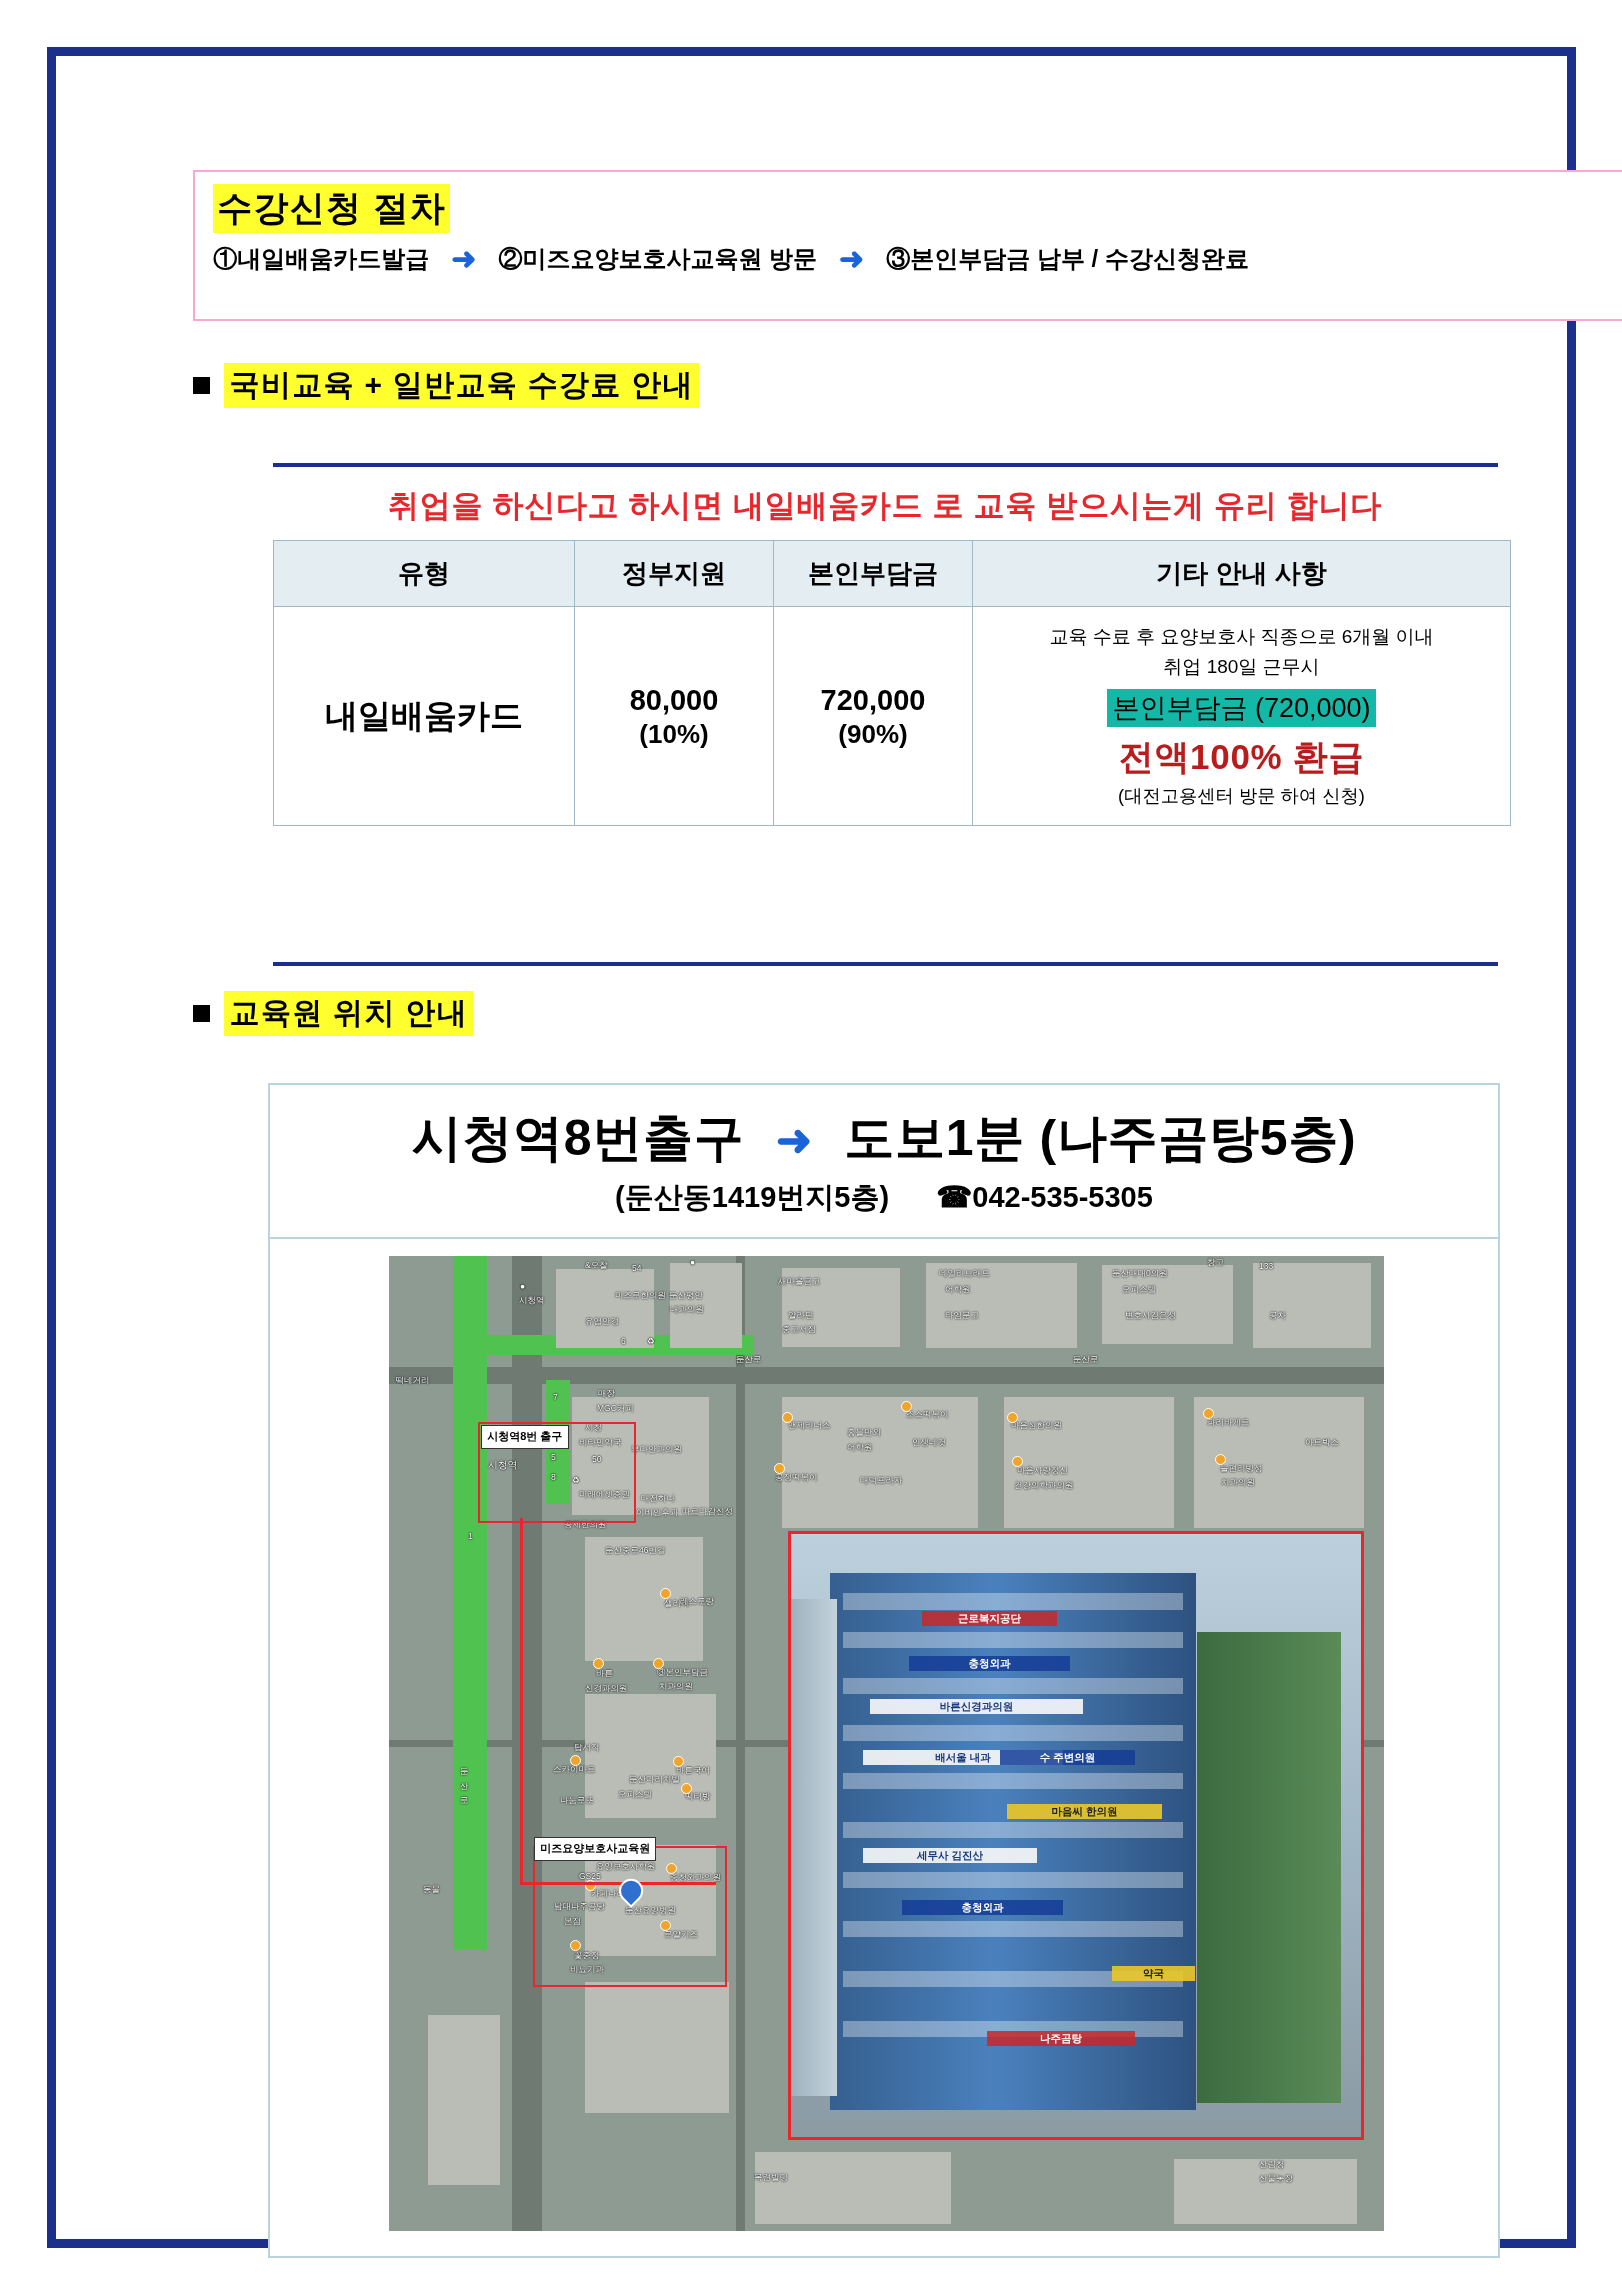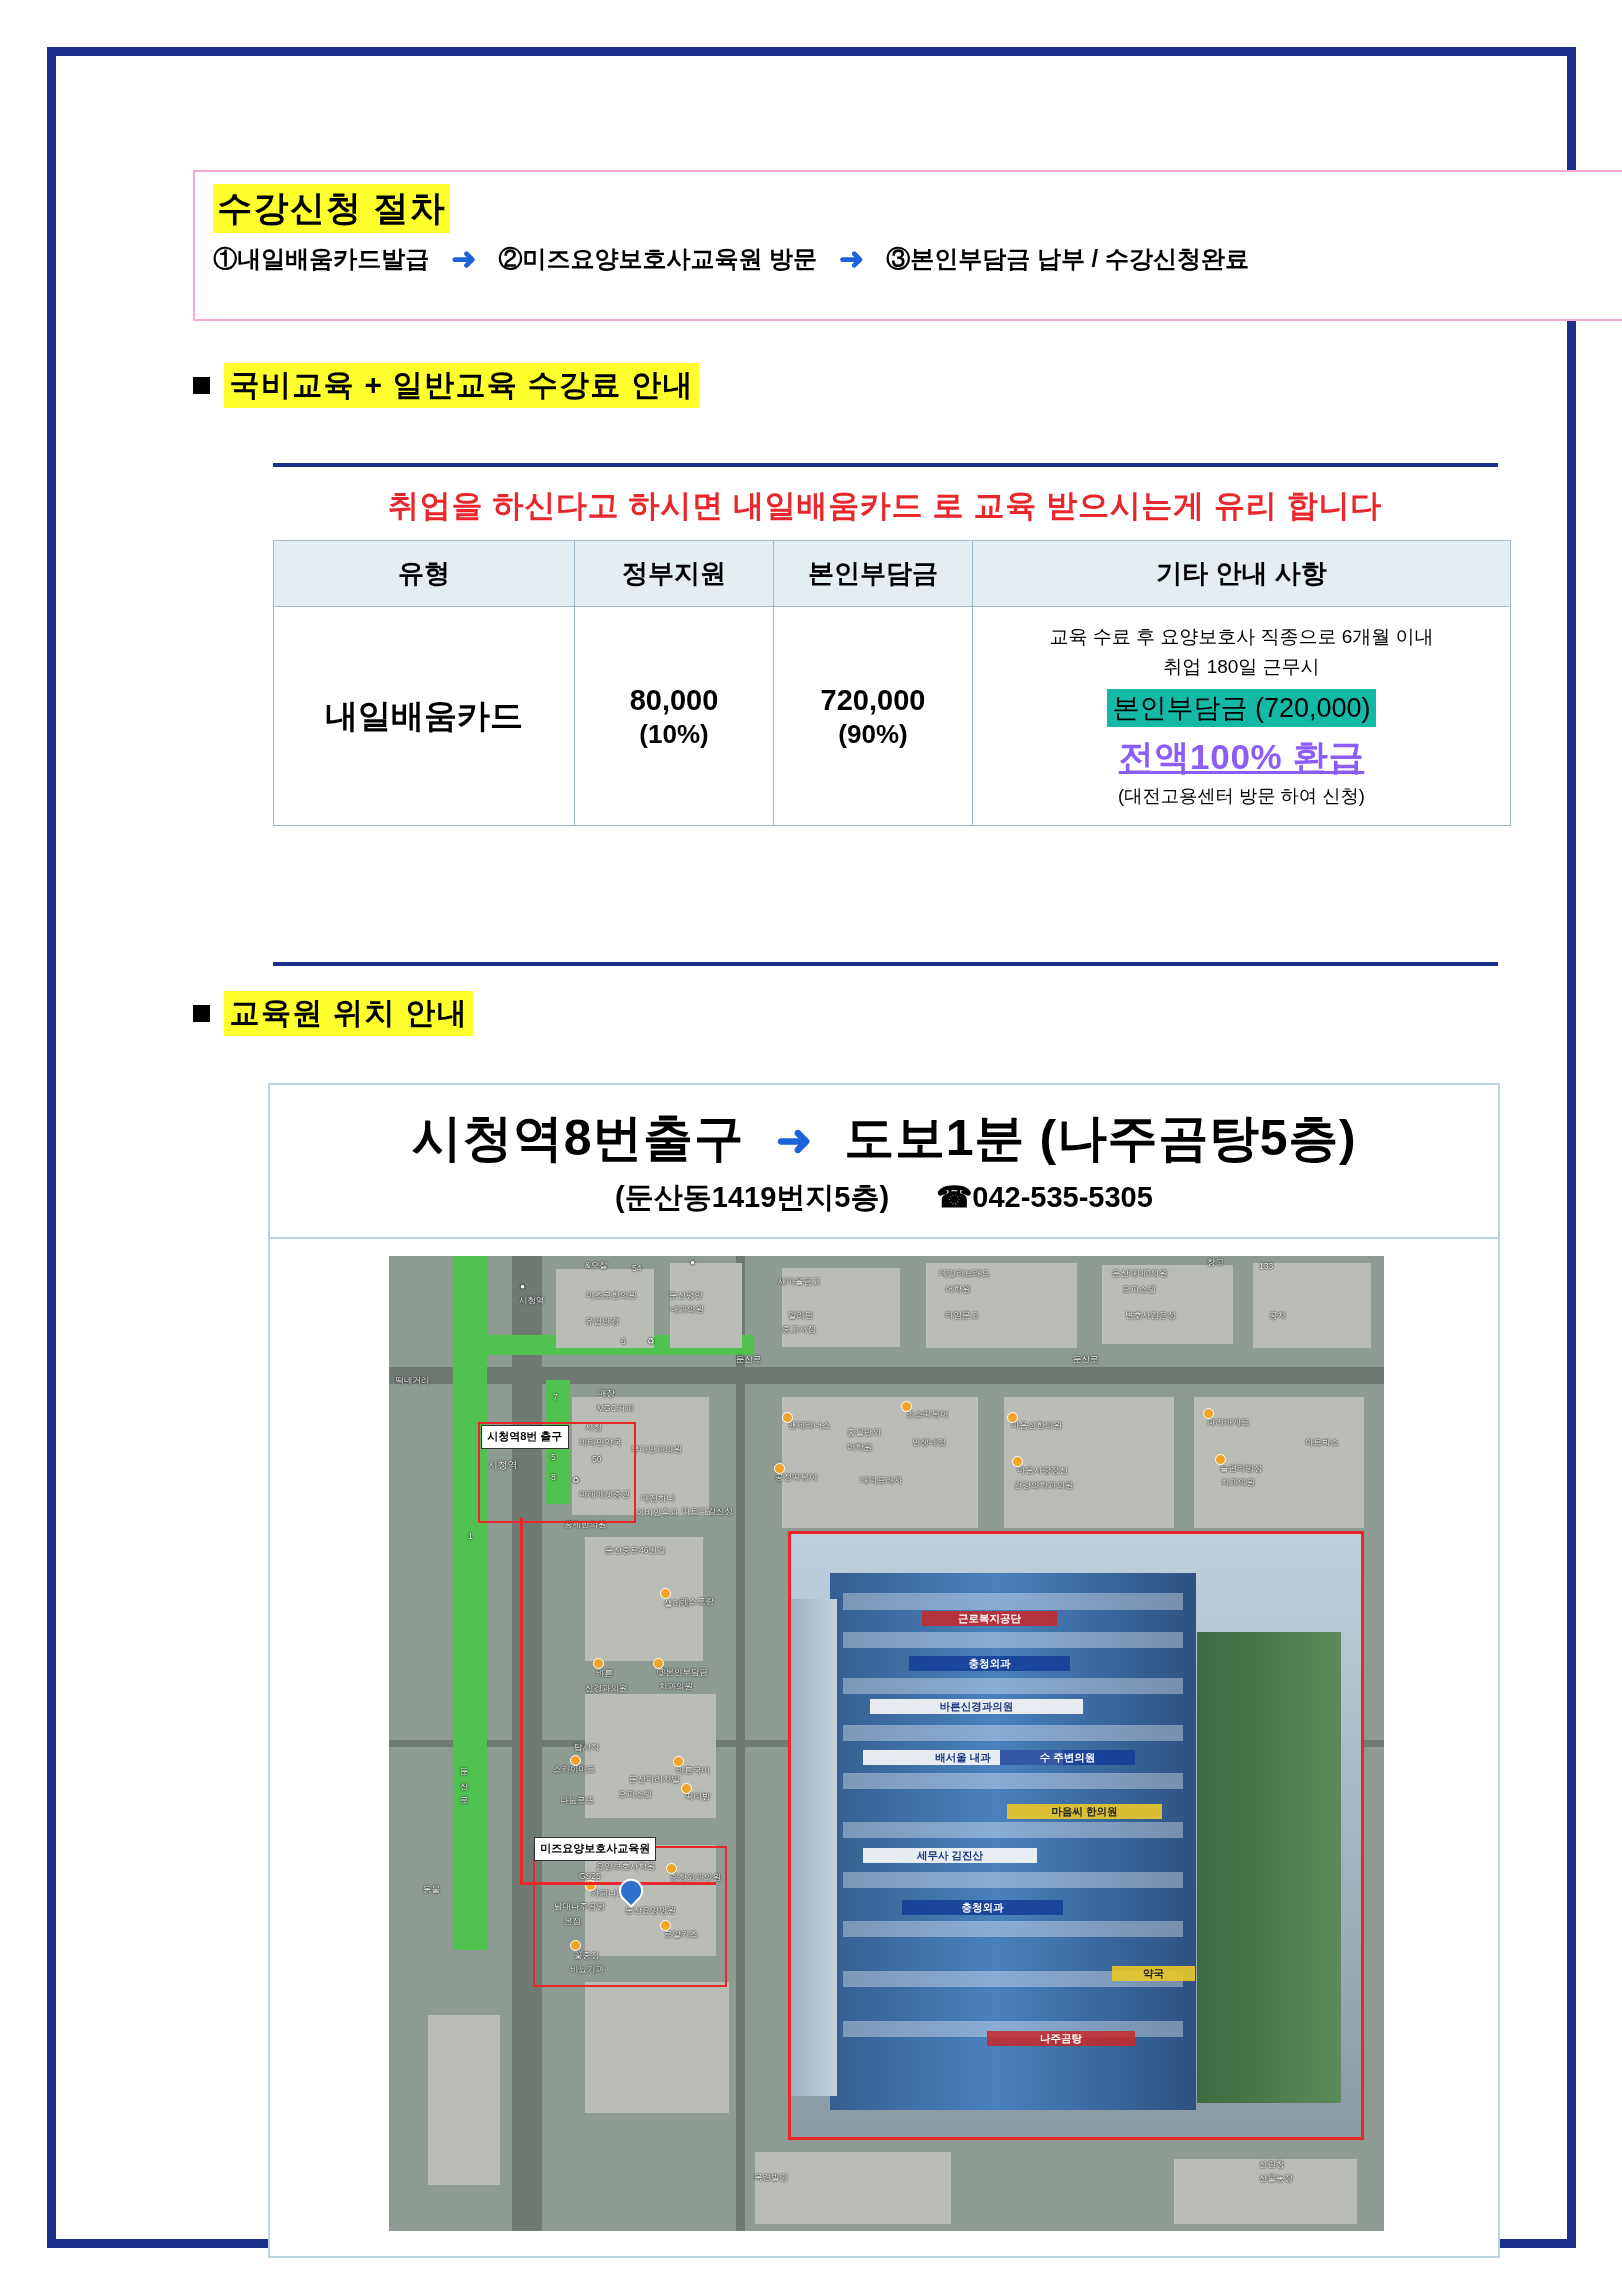"전액100% 환급" .etc-big { color: #8b5cf6 -> #b91c1c; text-decoration: underline -> none }
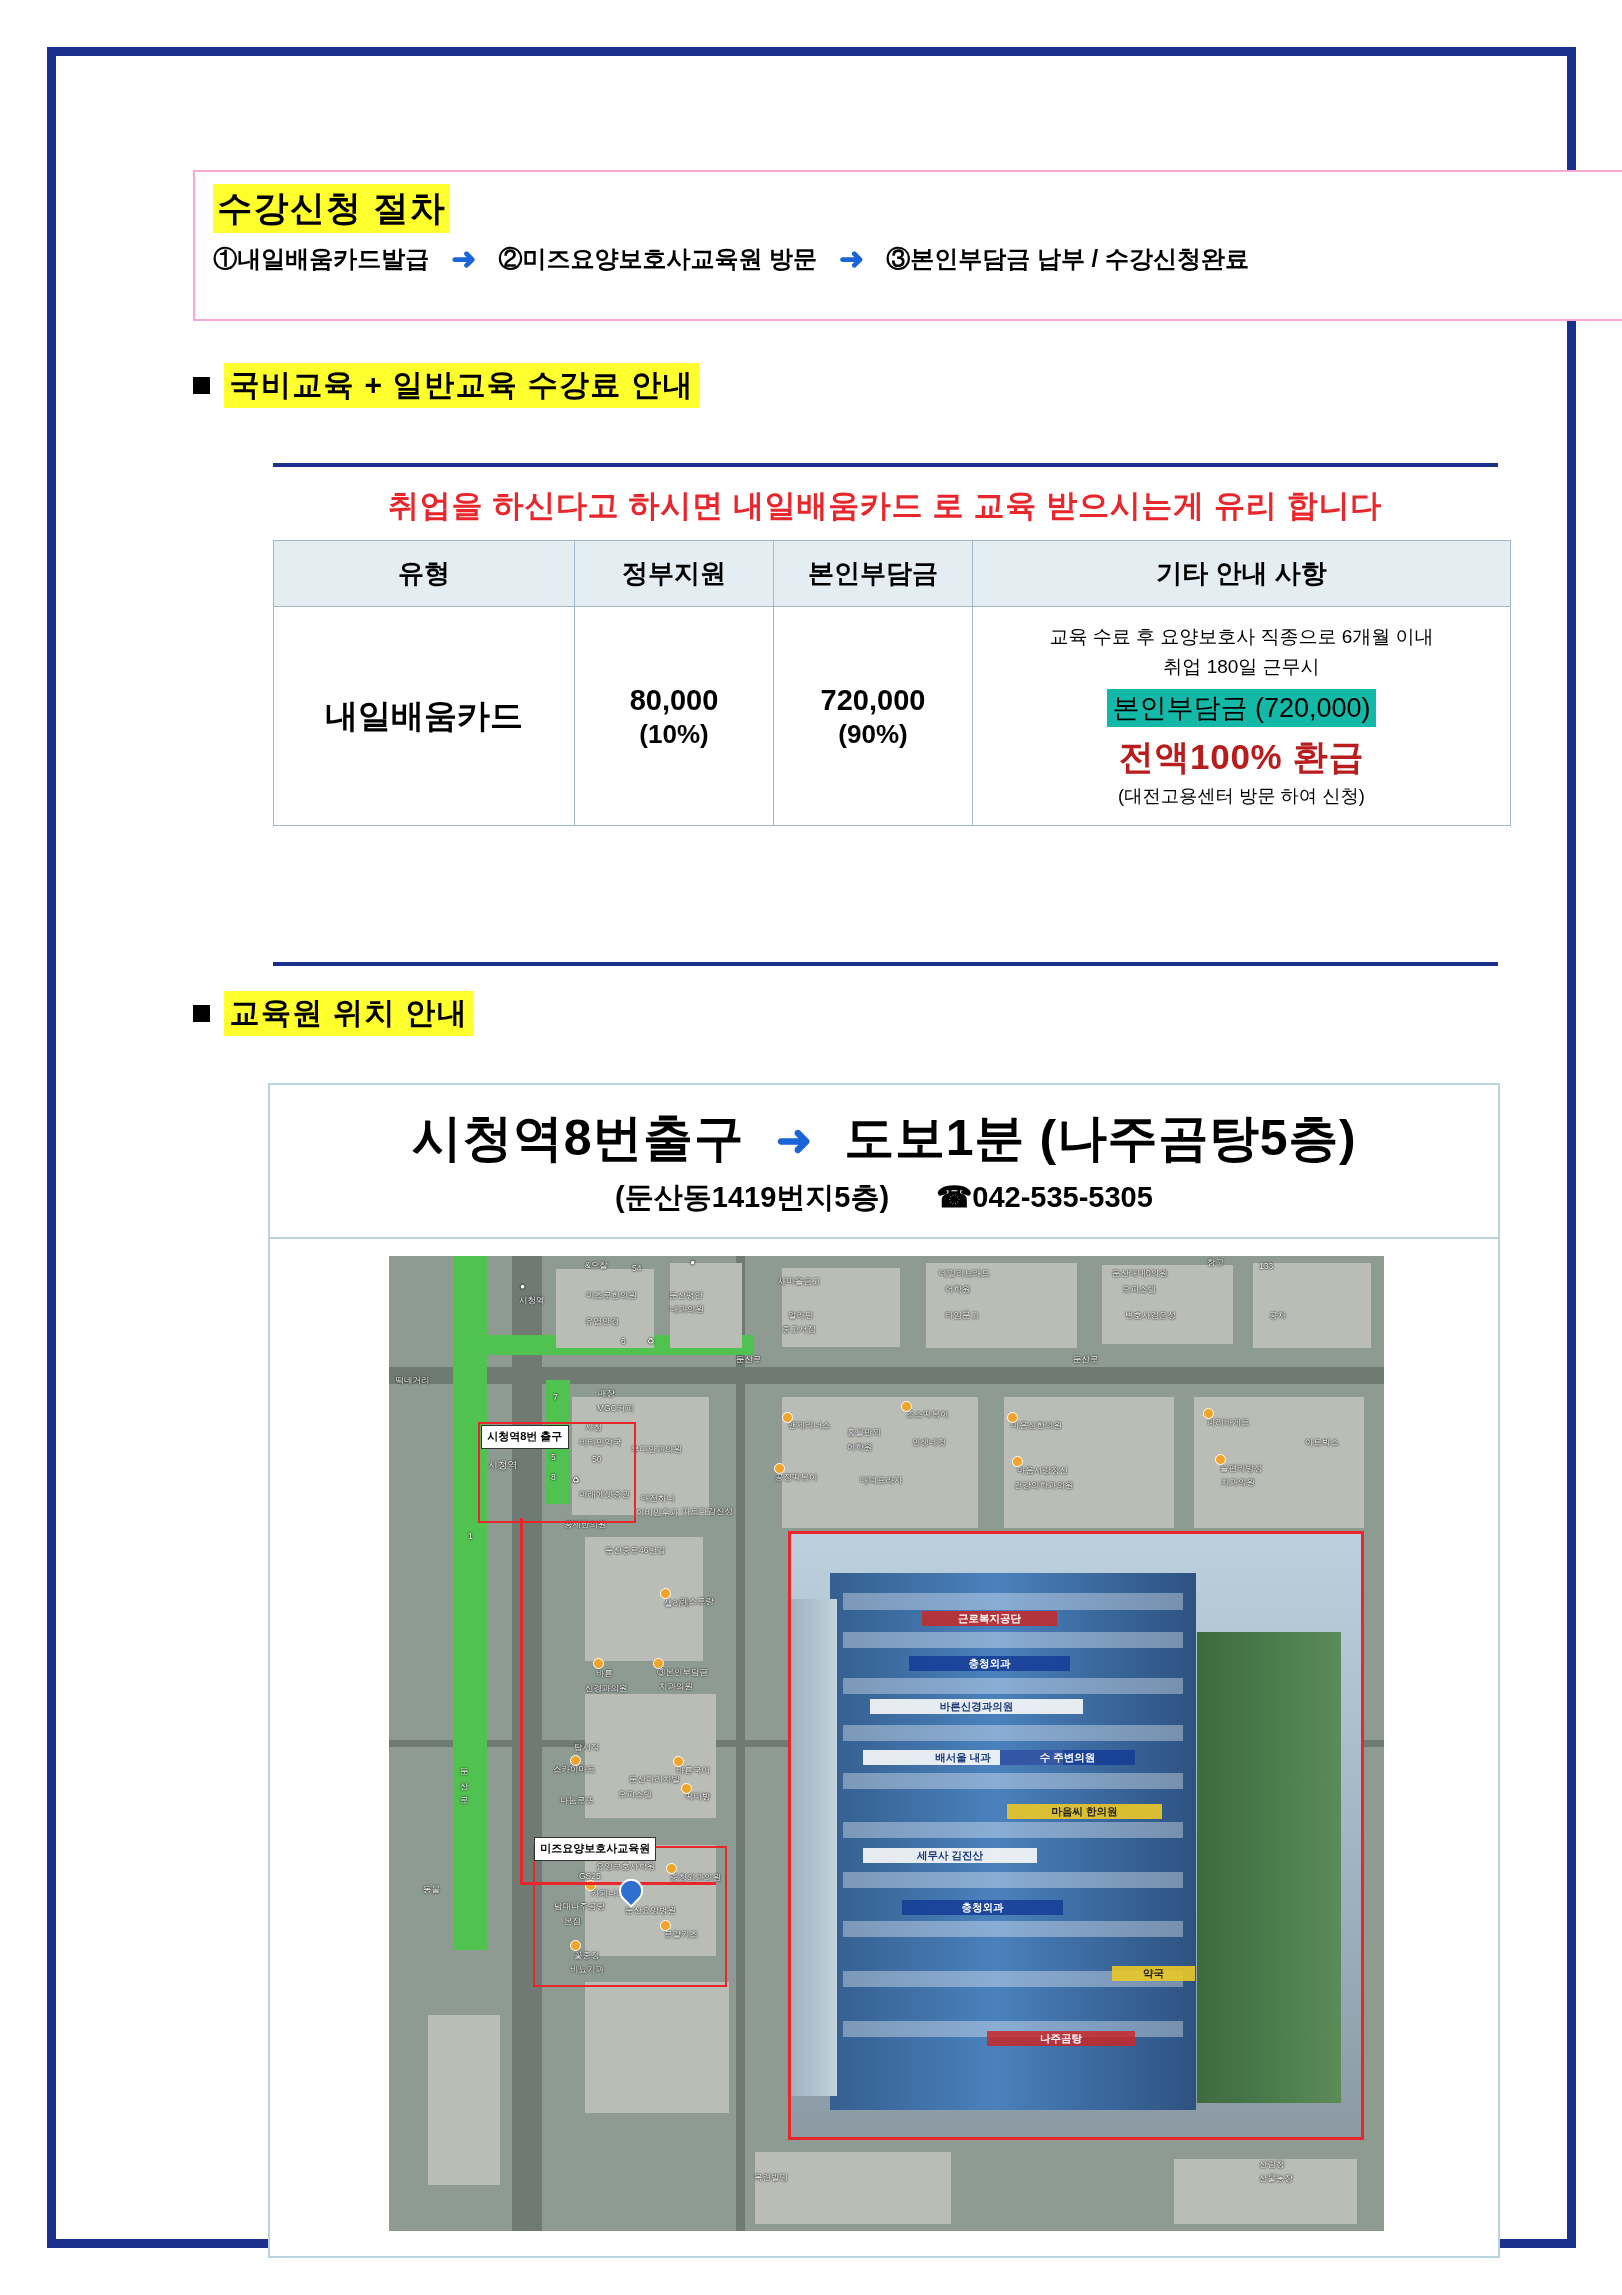"미즈로한의원" div.mlabel { left: 169px -> 198px }
